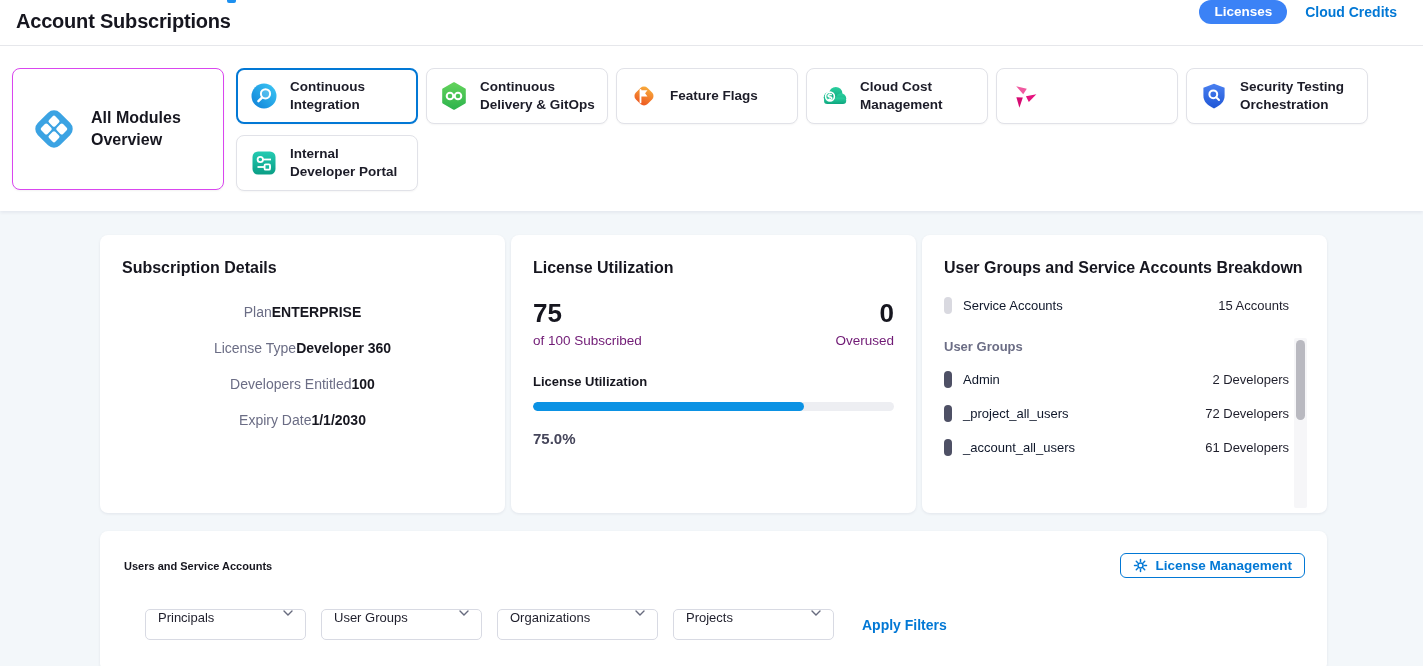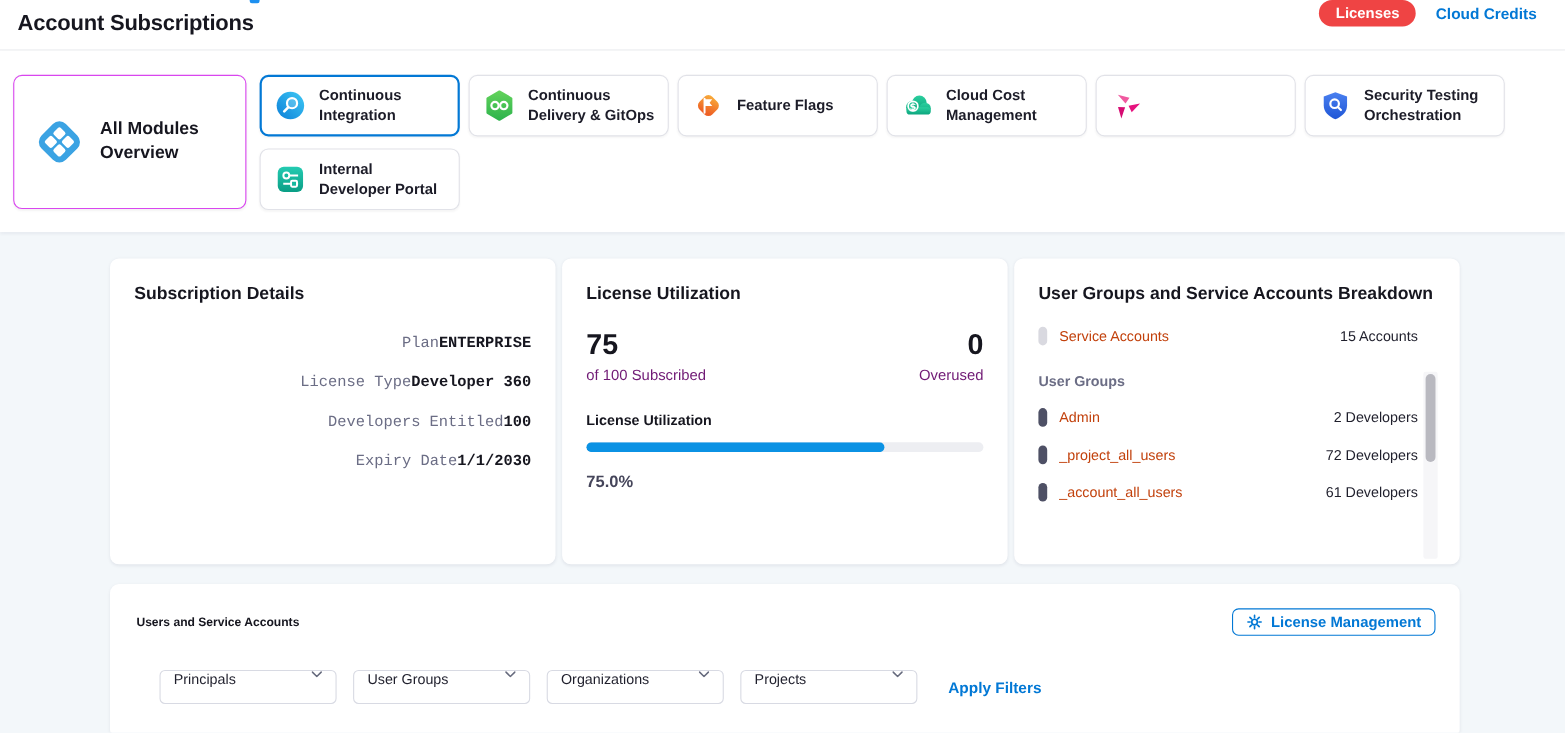"Licenses" .pill-btn { background: #ef4444 -> #3b82f6 }
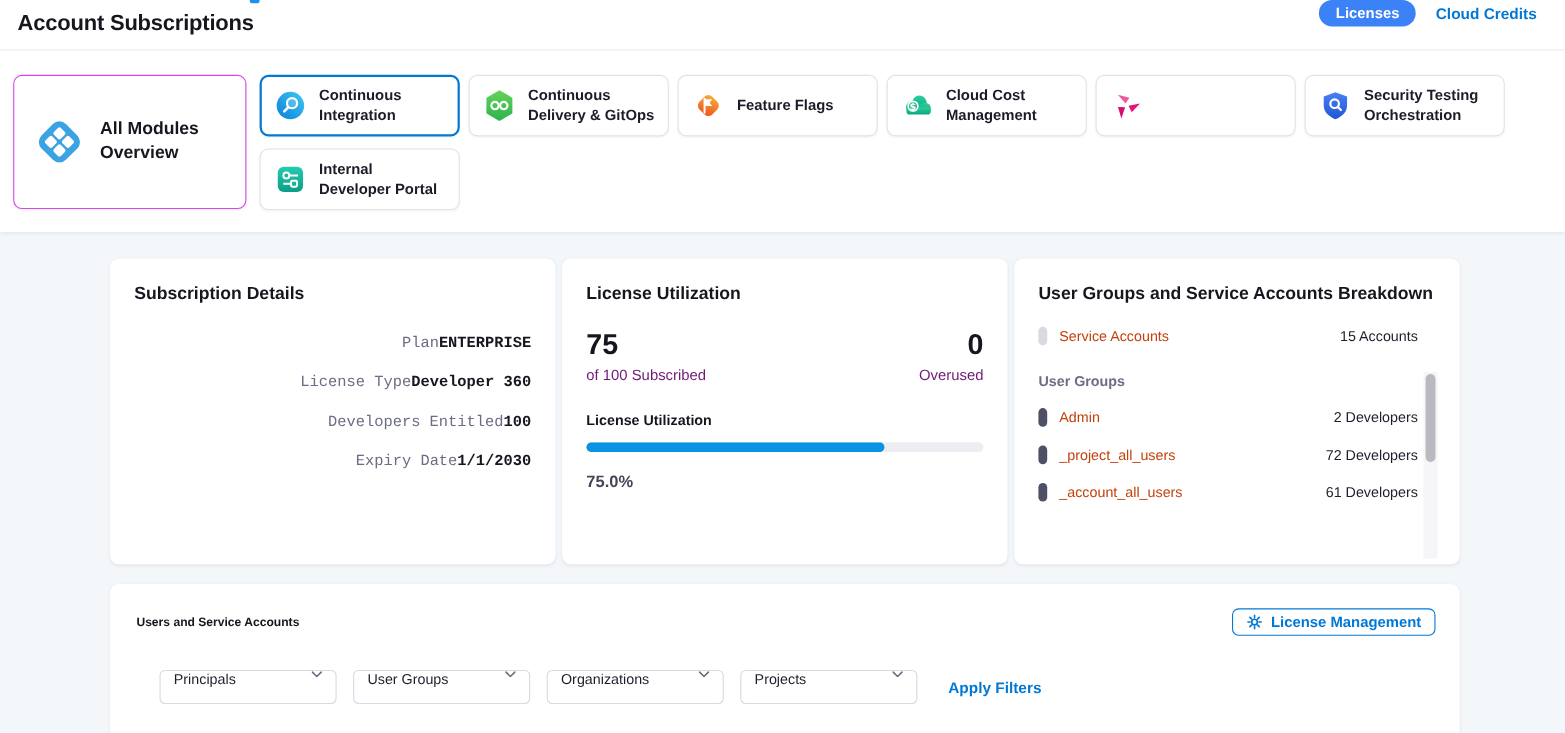"Plan" .sub-row { font-family: Liberation Mono, monospace -> none; justify-content: flex-end -> center }
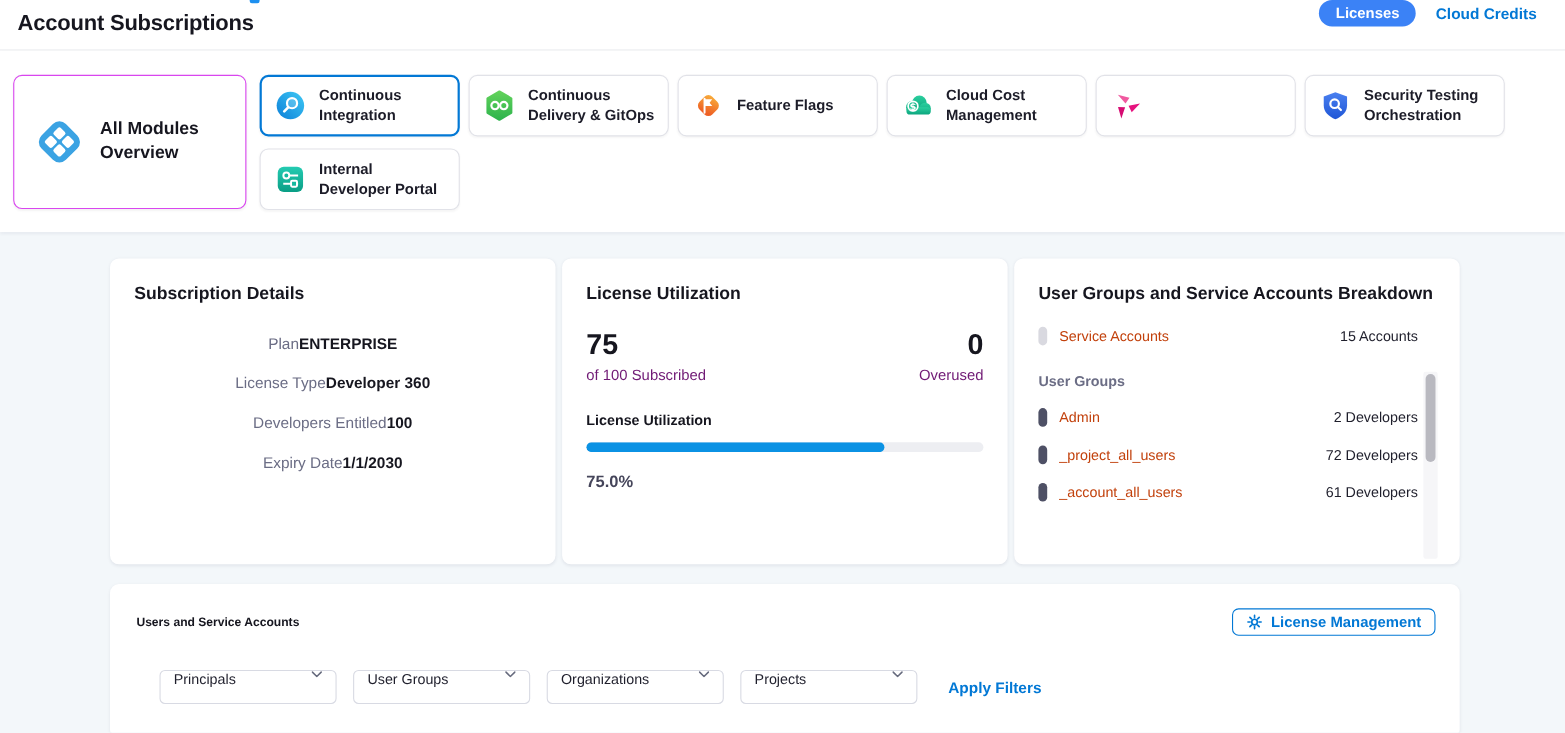"Service Accounts" .bd-name { color: #c2410c -> #0f172a }
